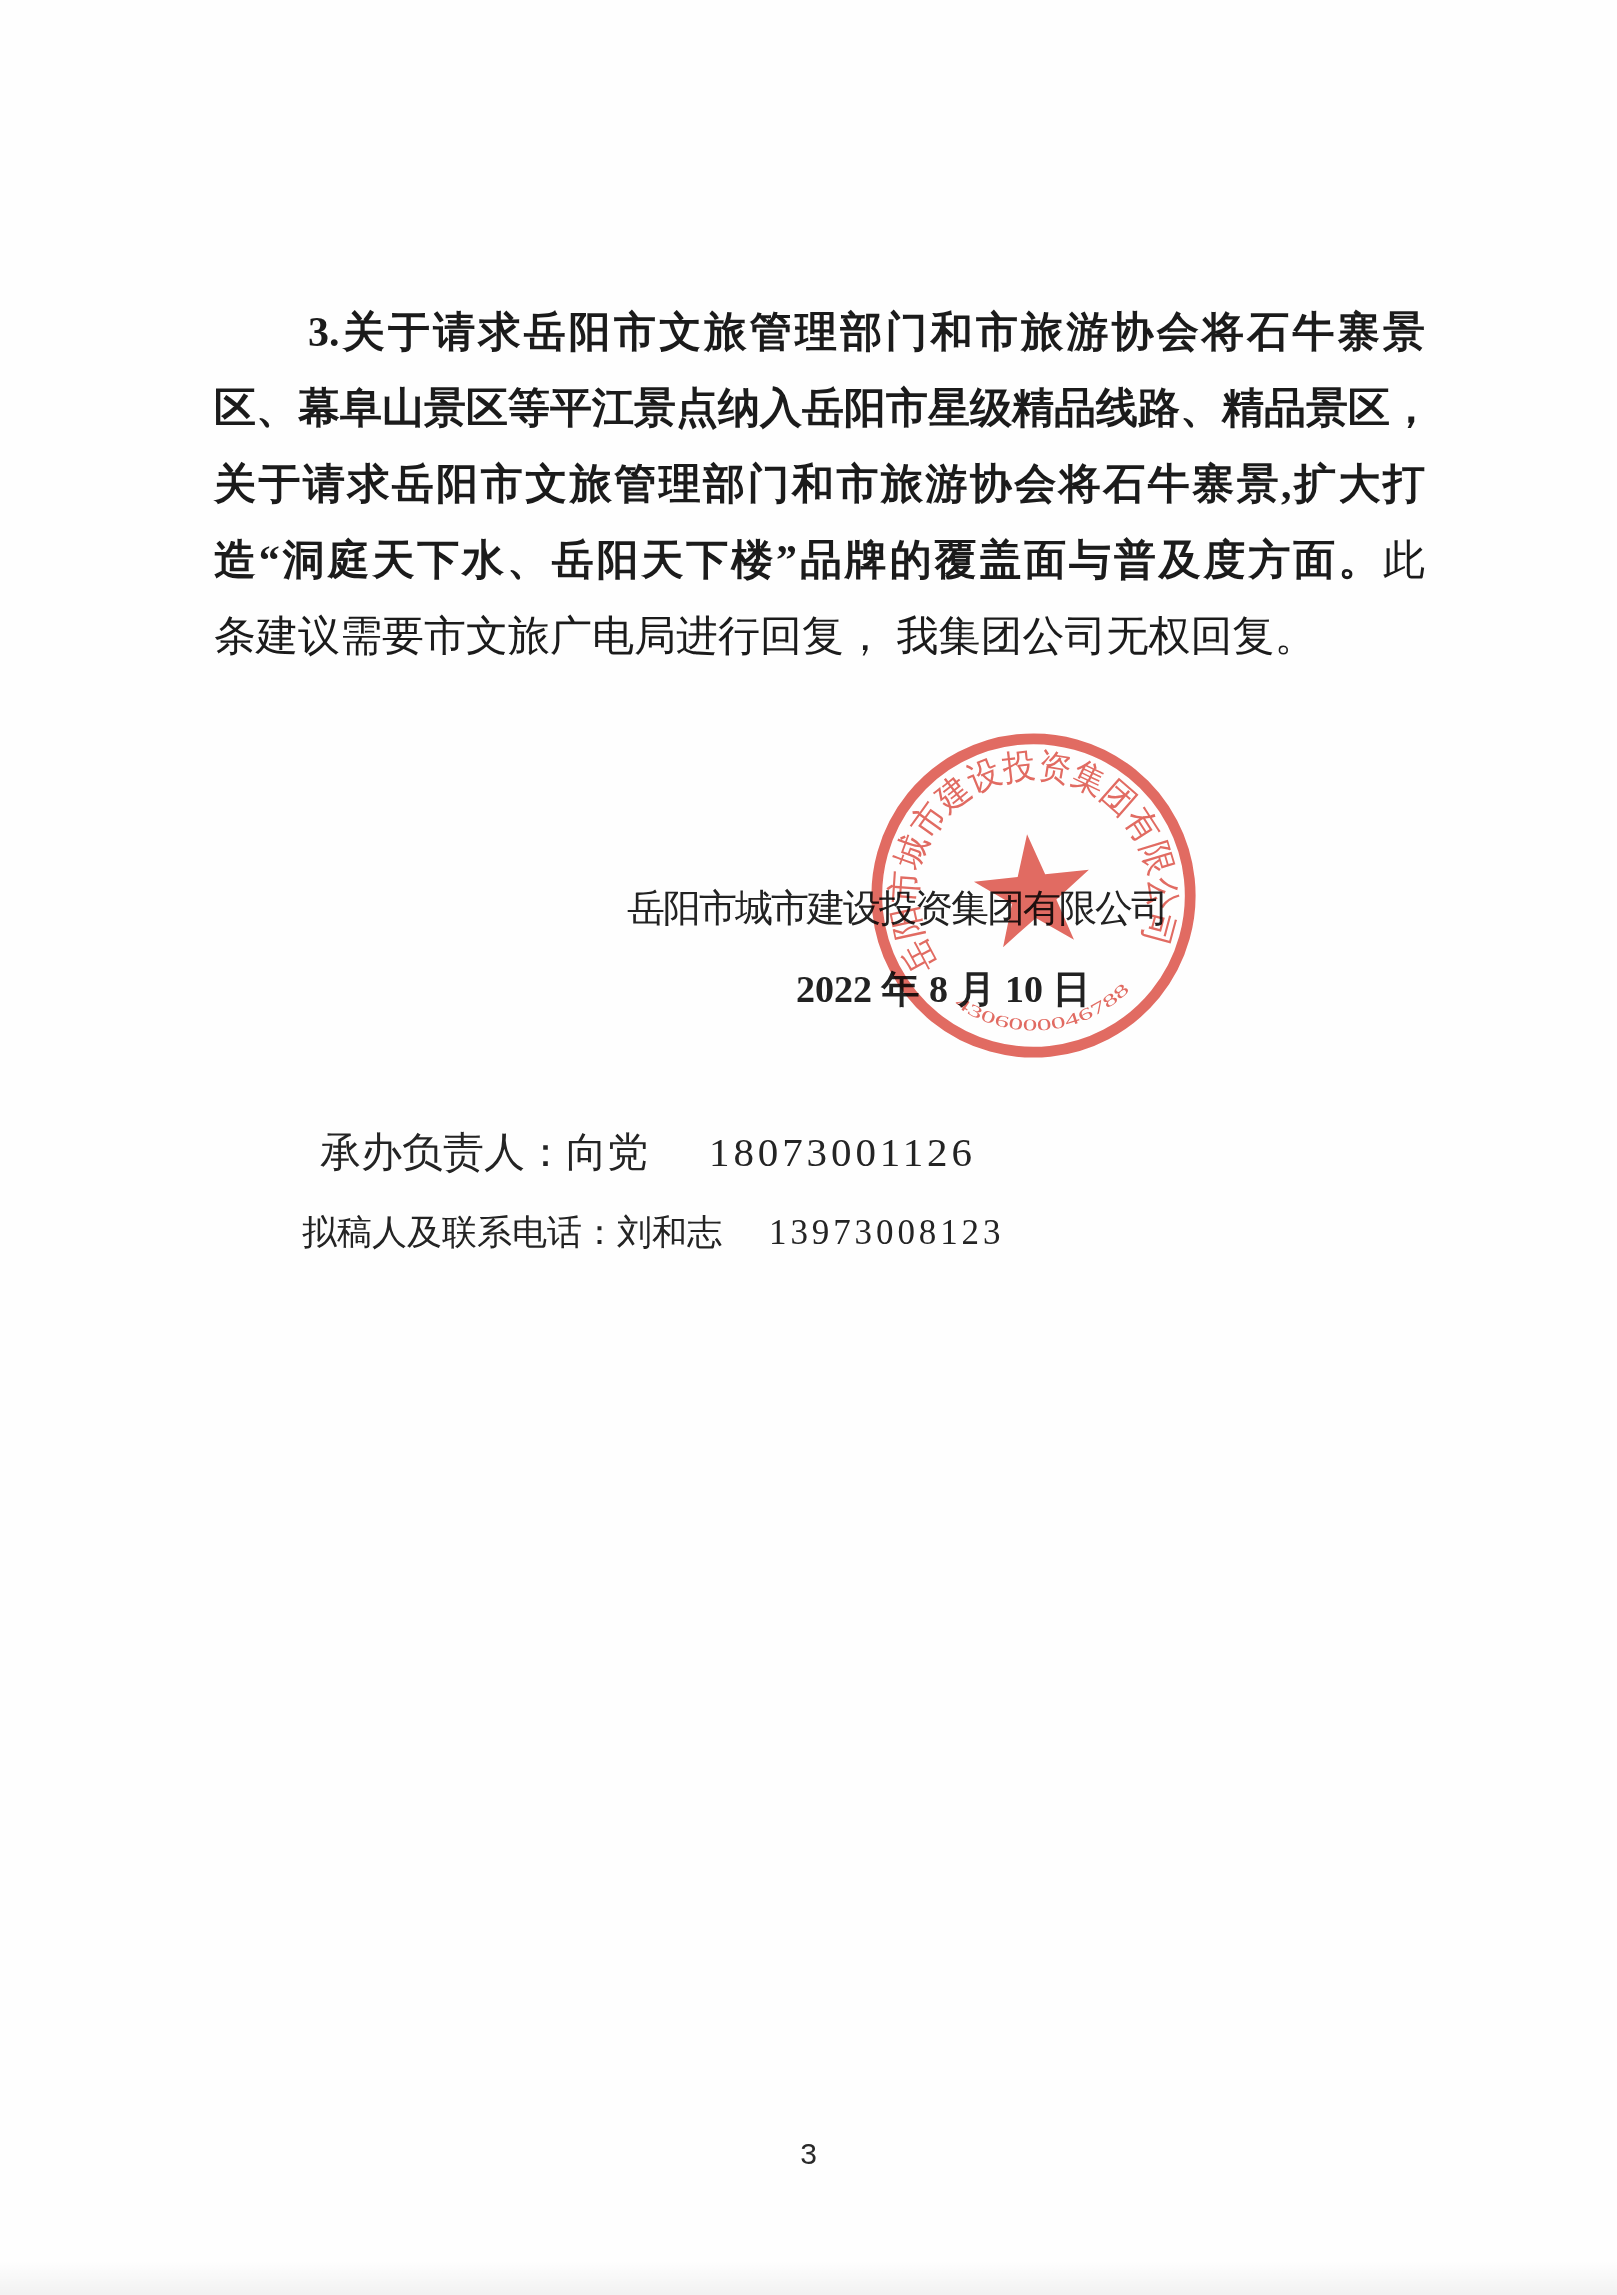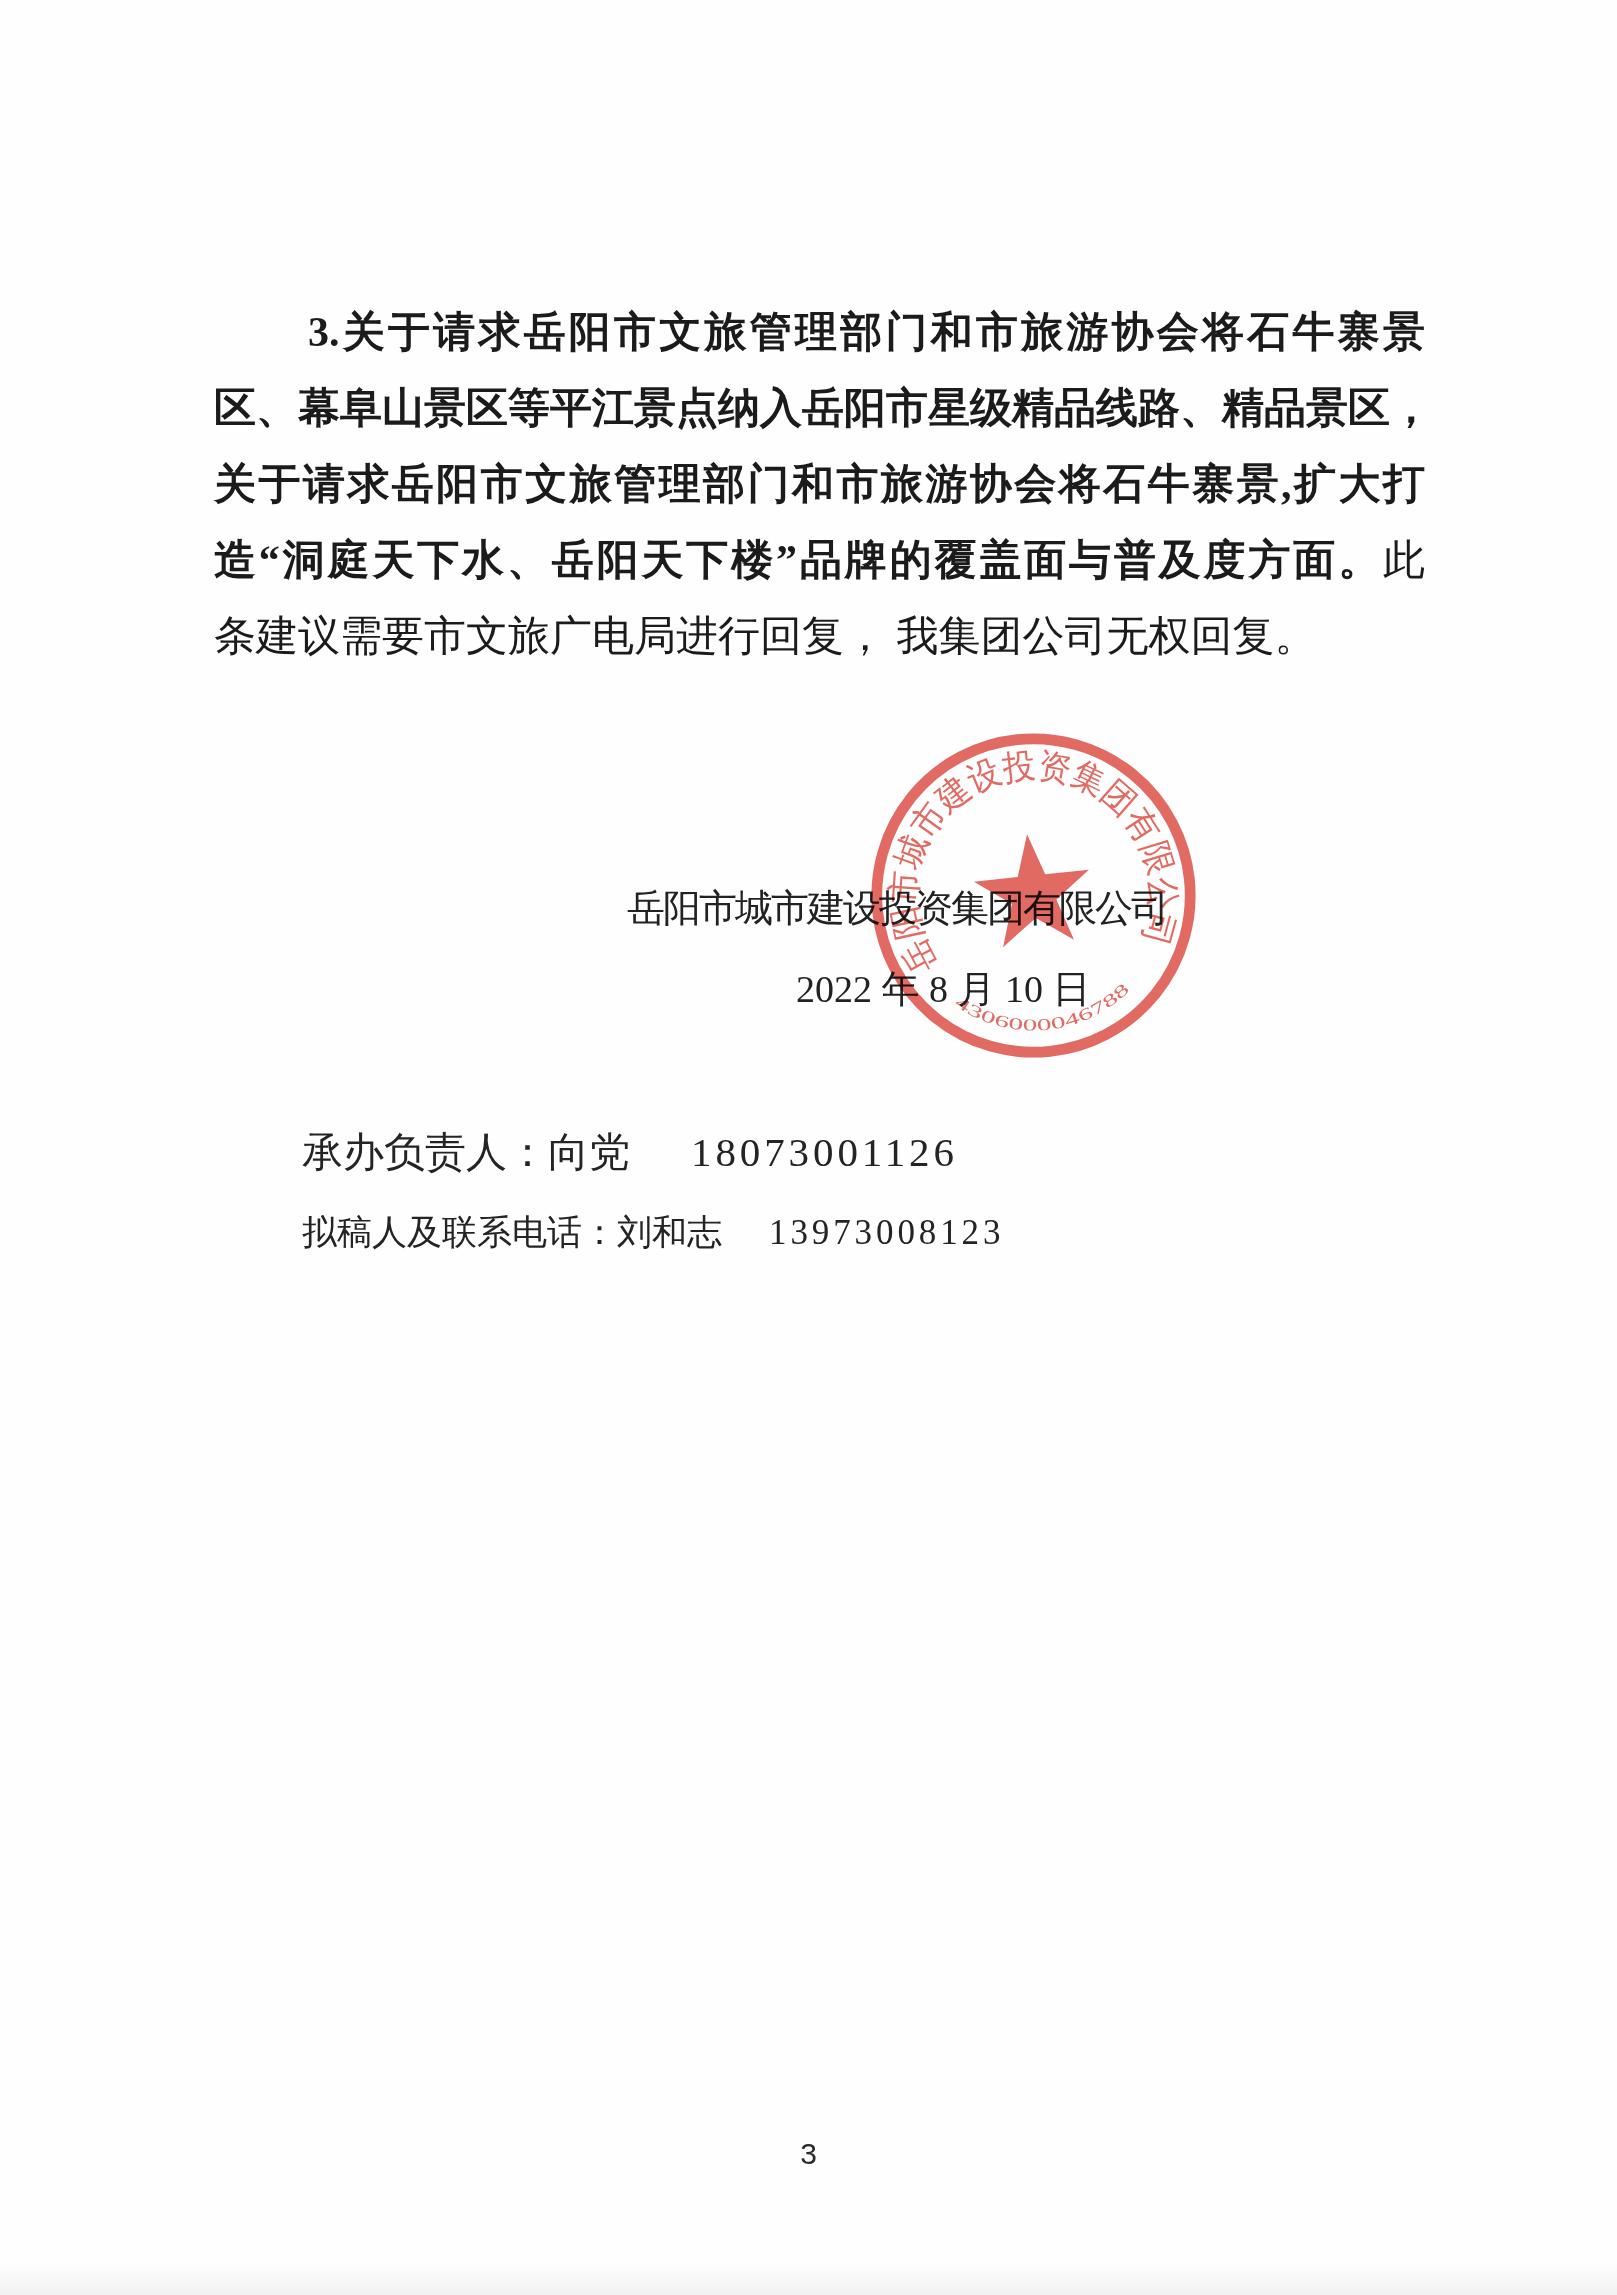"2022 年 8 月 10" .date-line { font-weight: none -> bold }
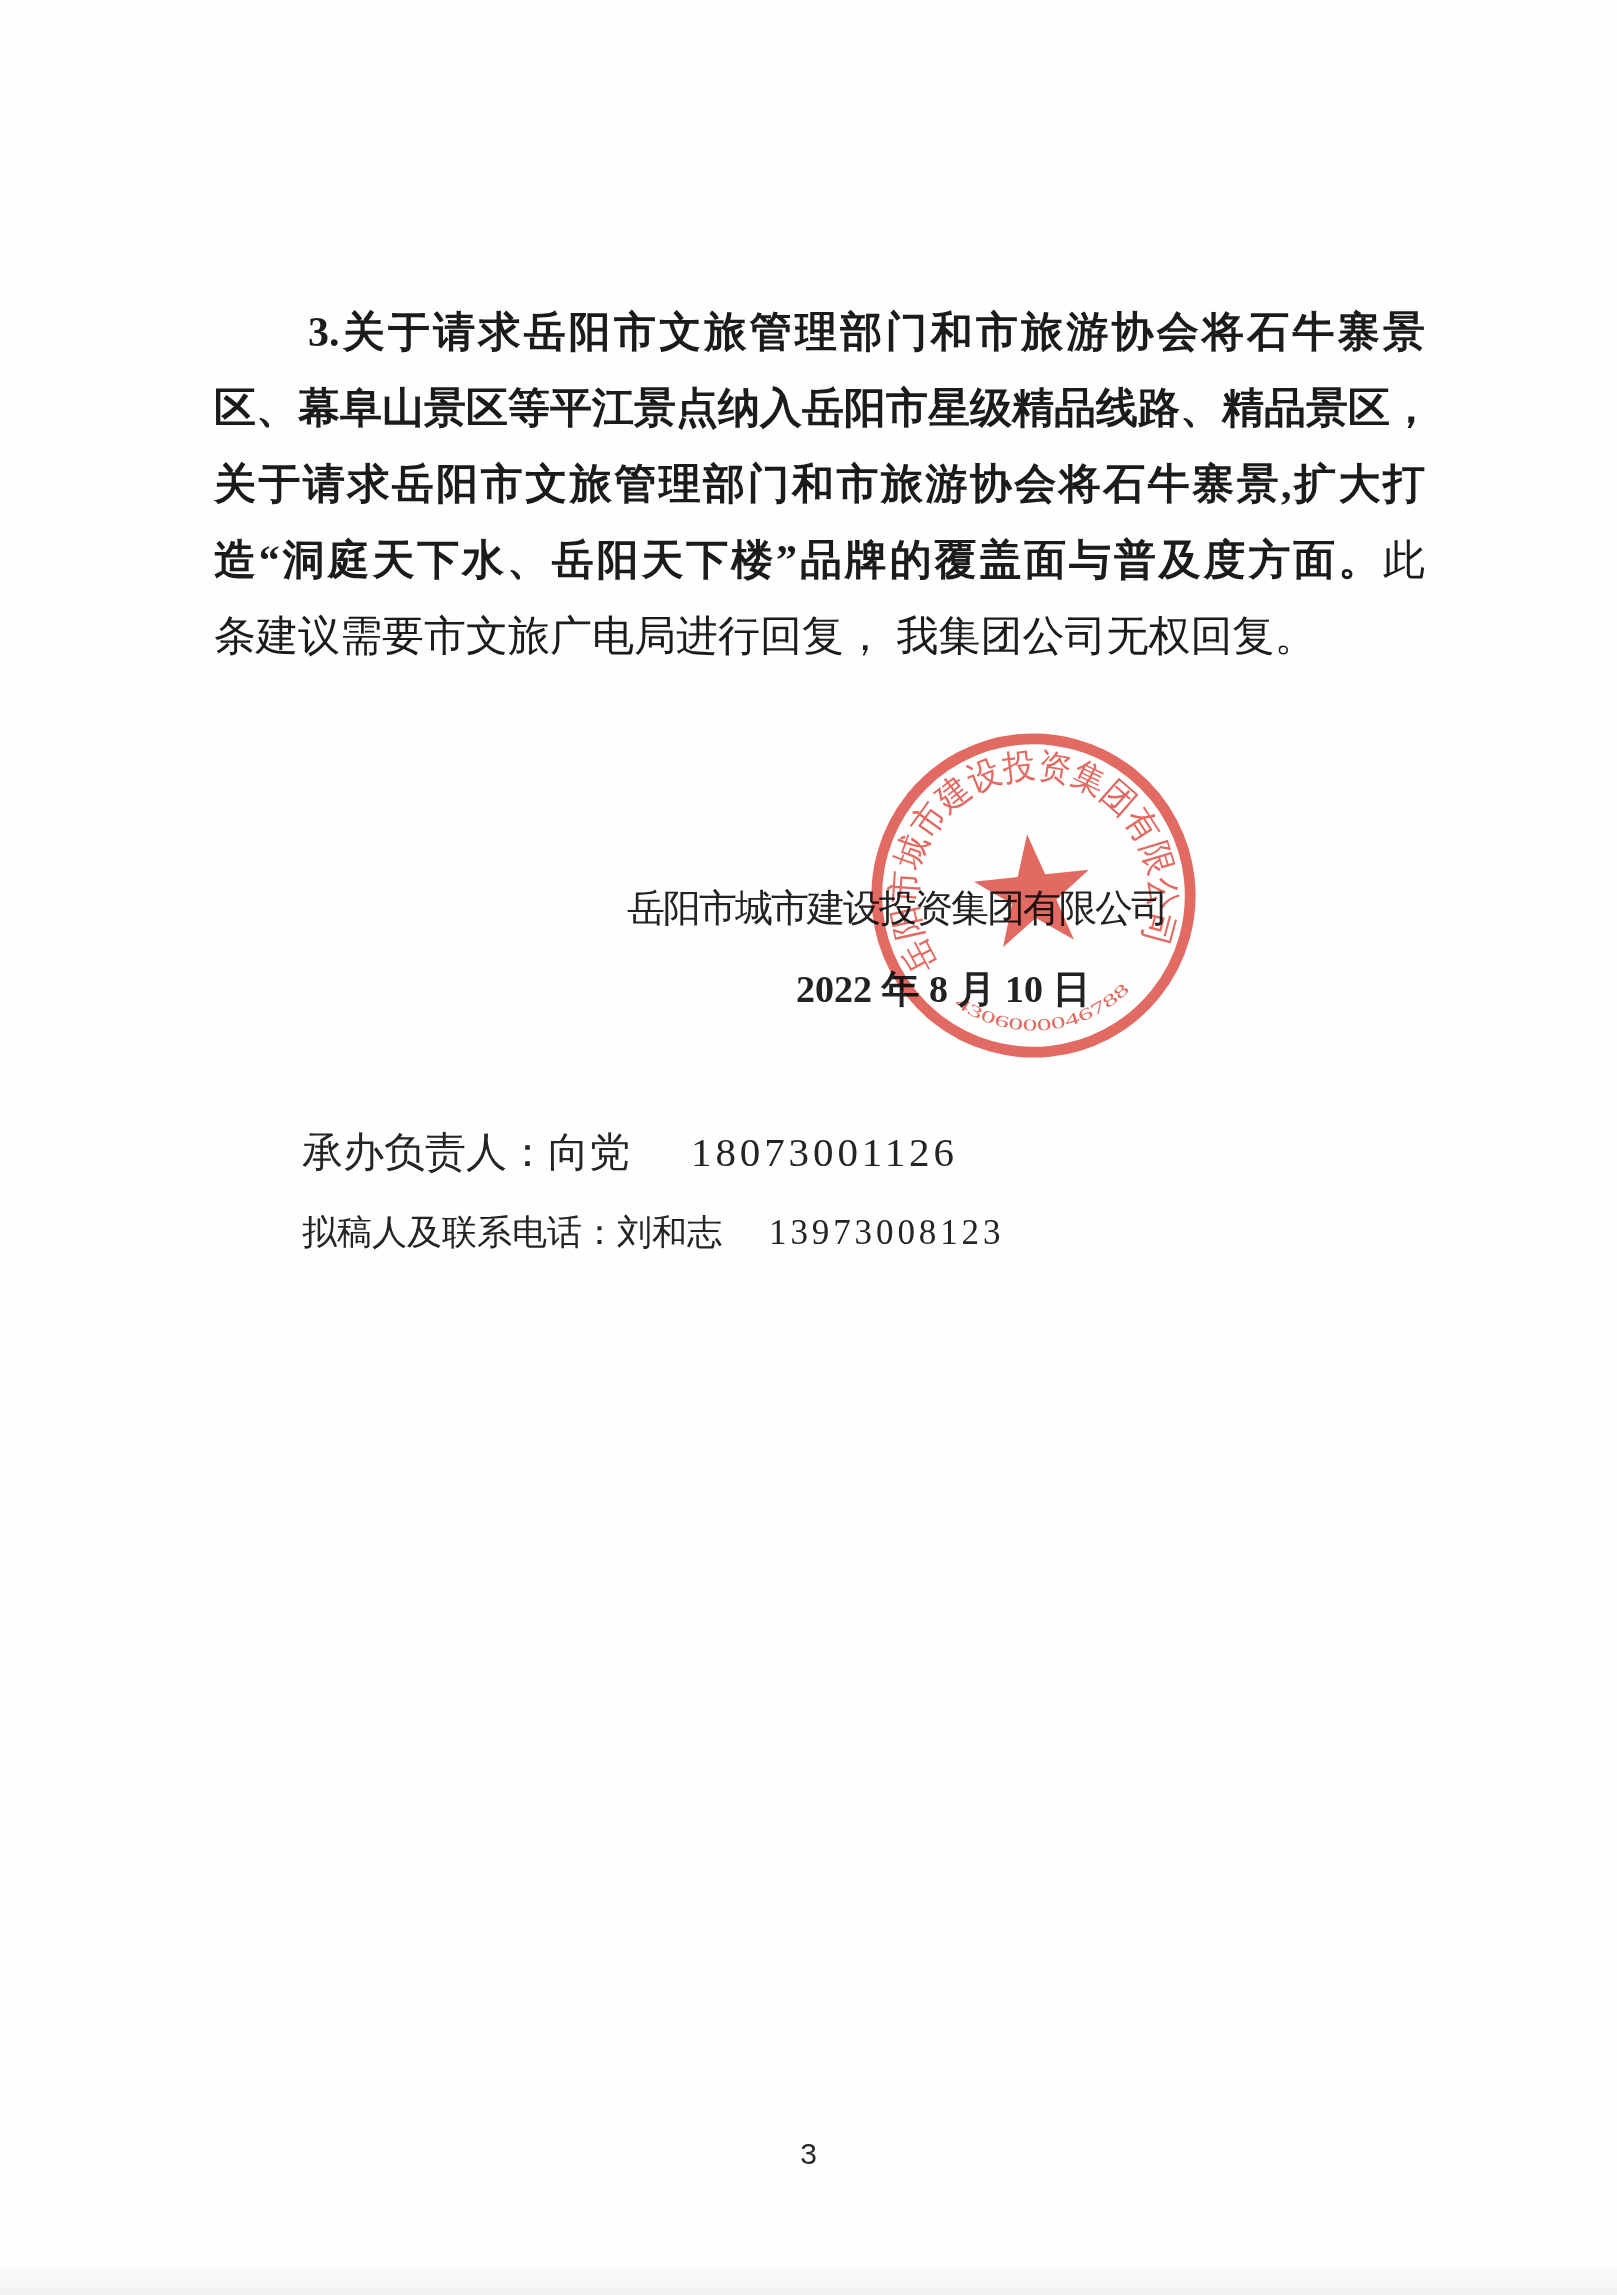"承办负责人：向党 18073001126" .contact1 { left: 302px -> 320px }
